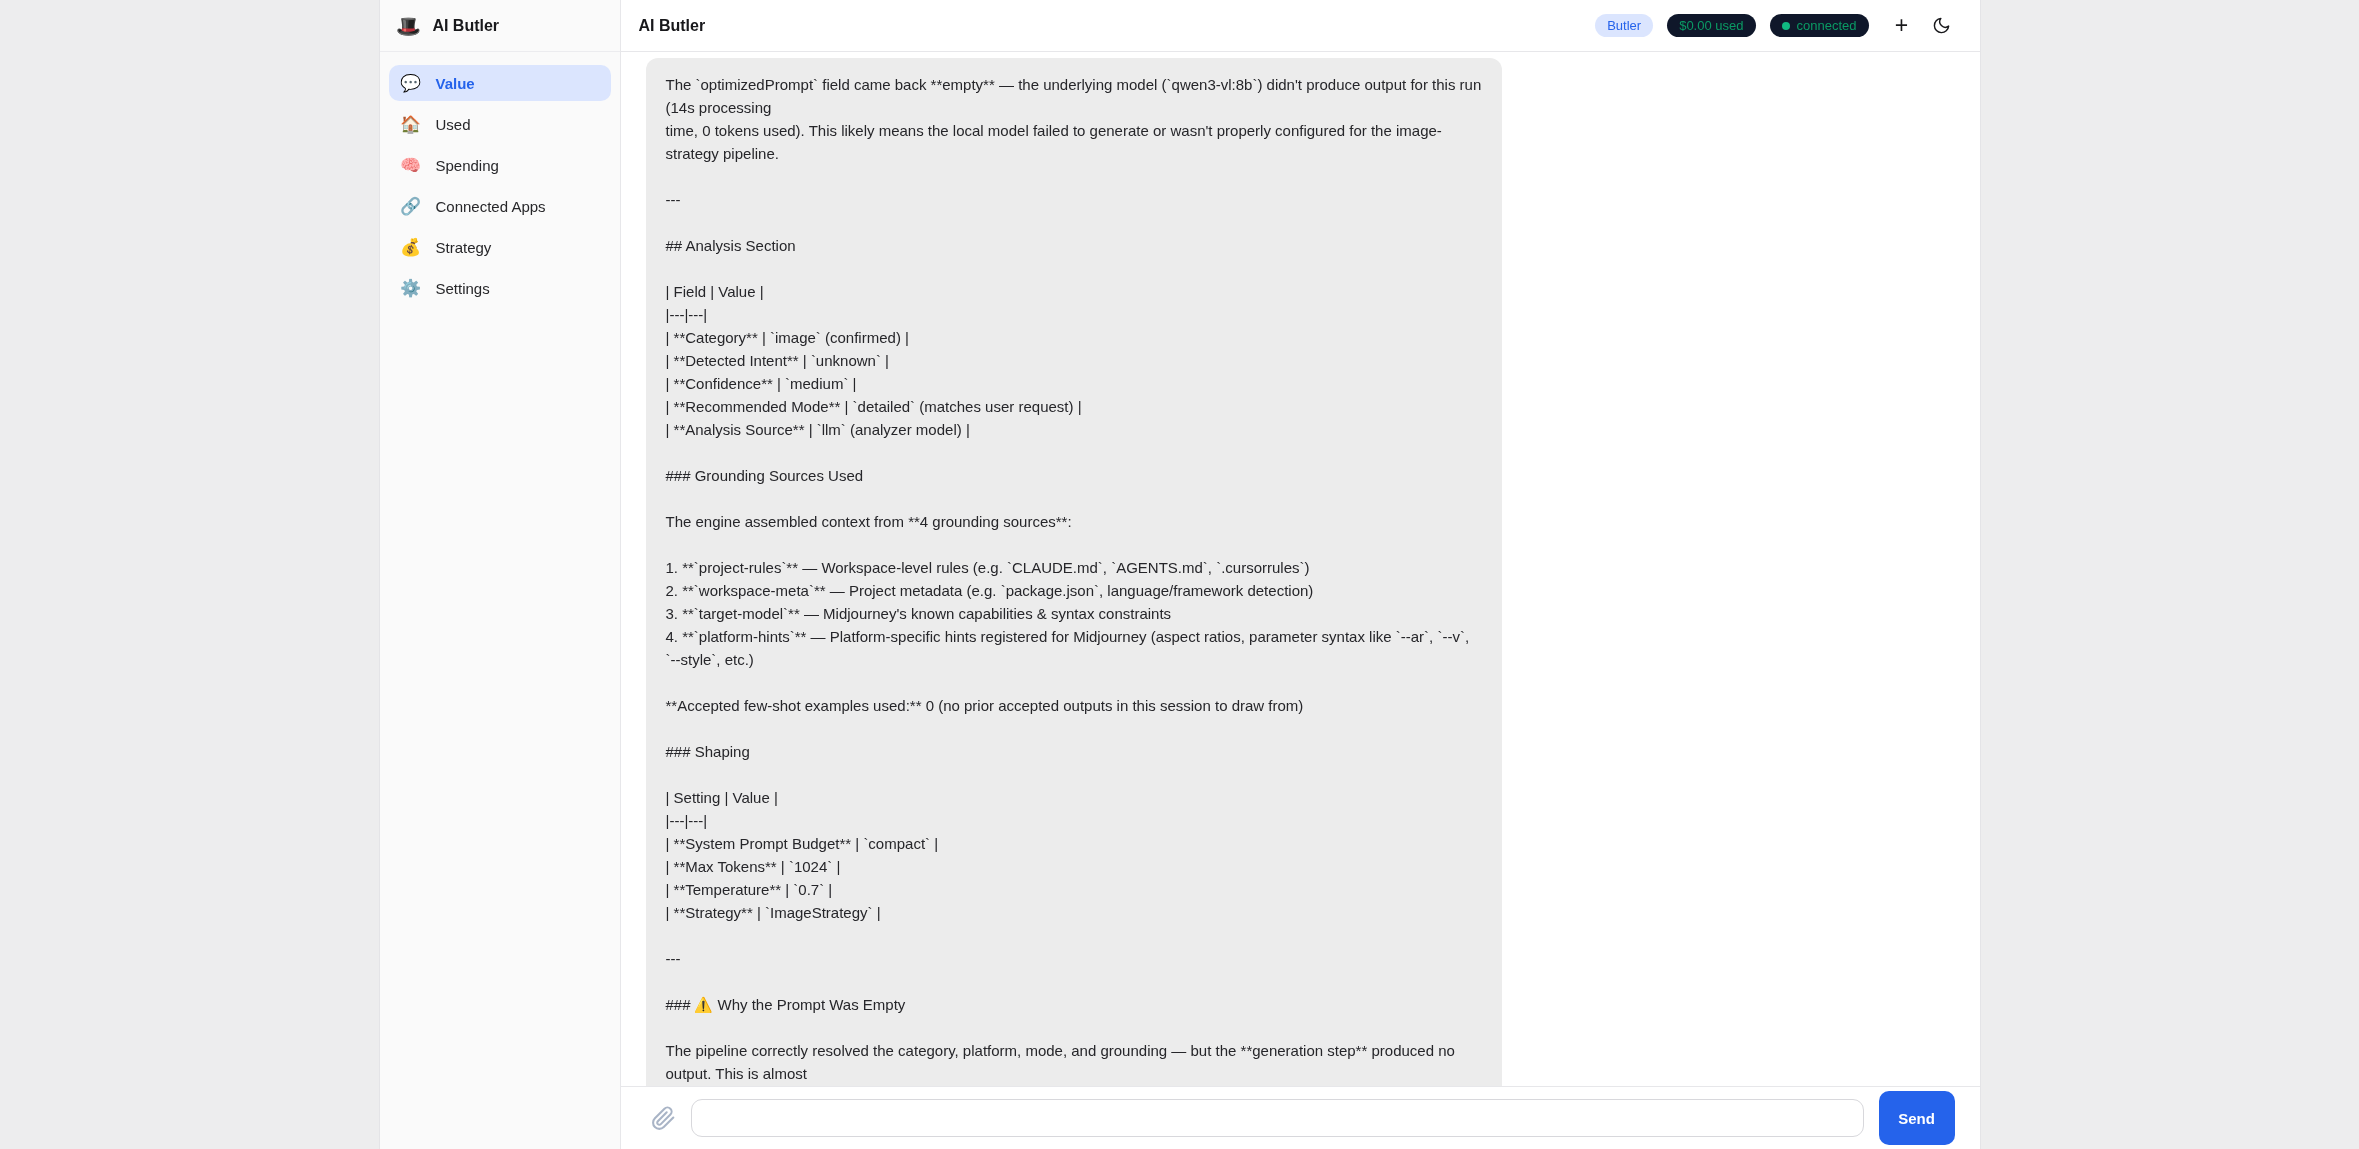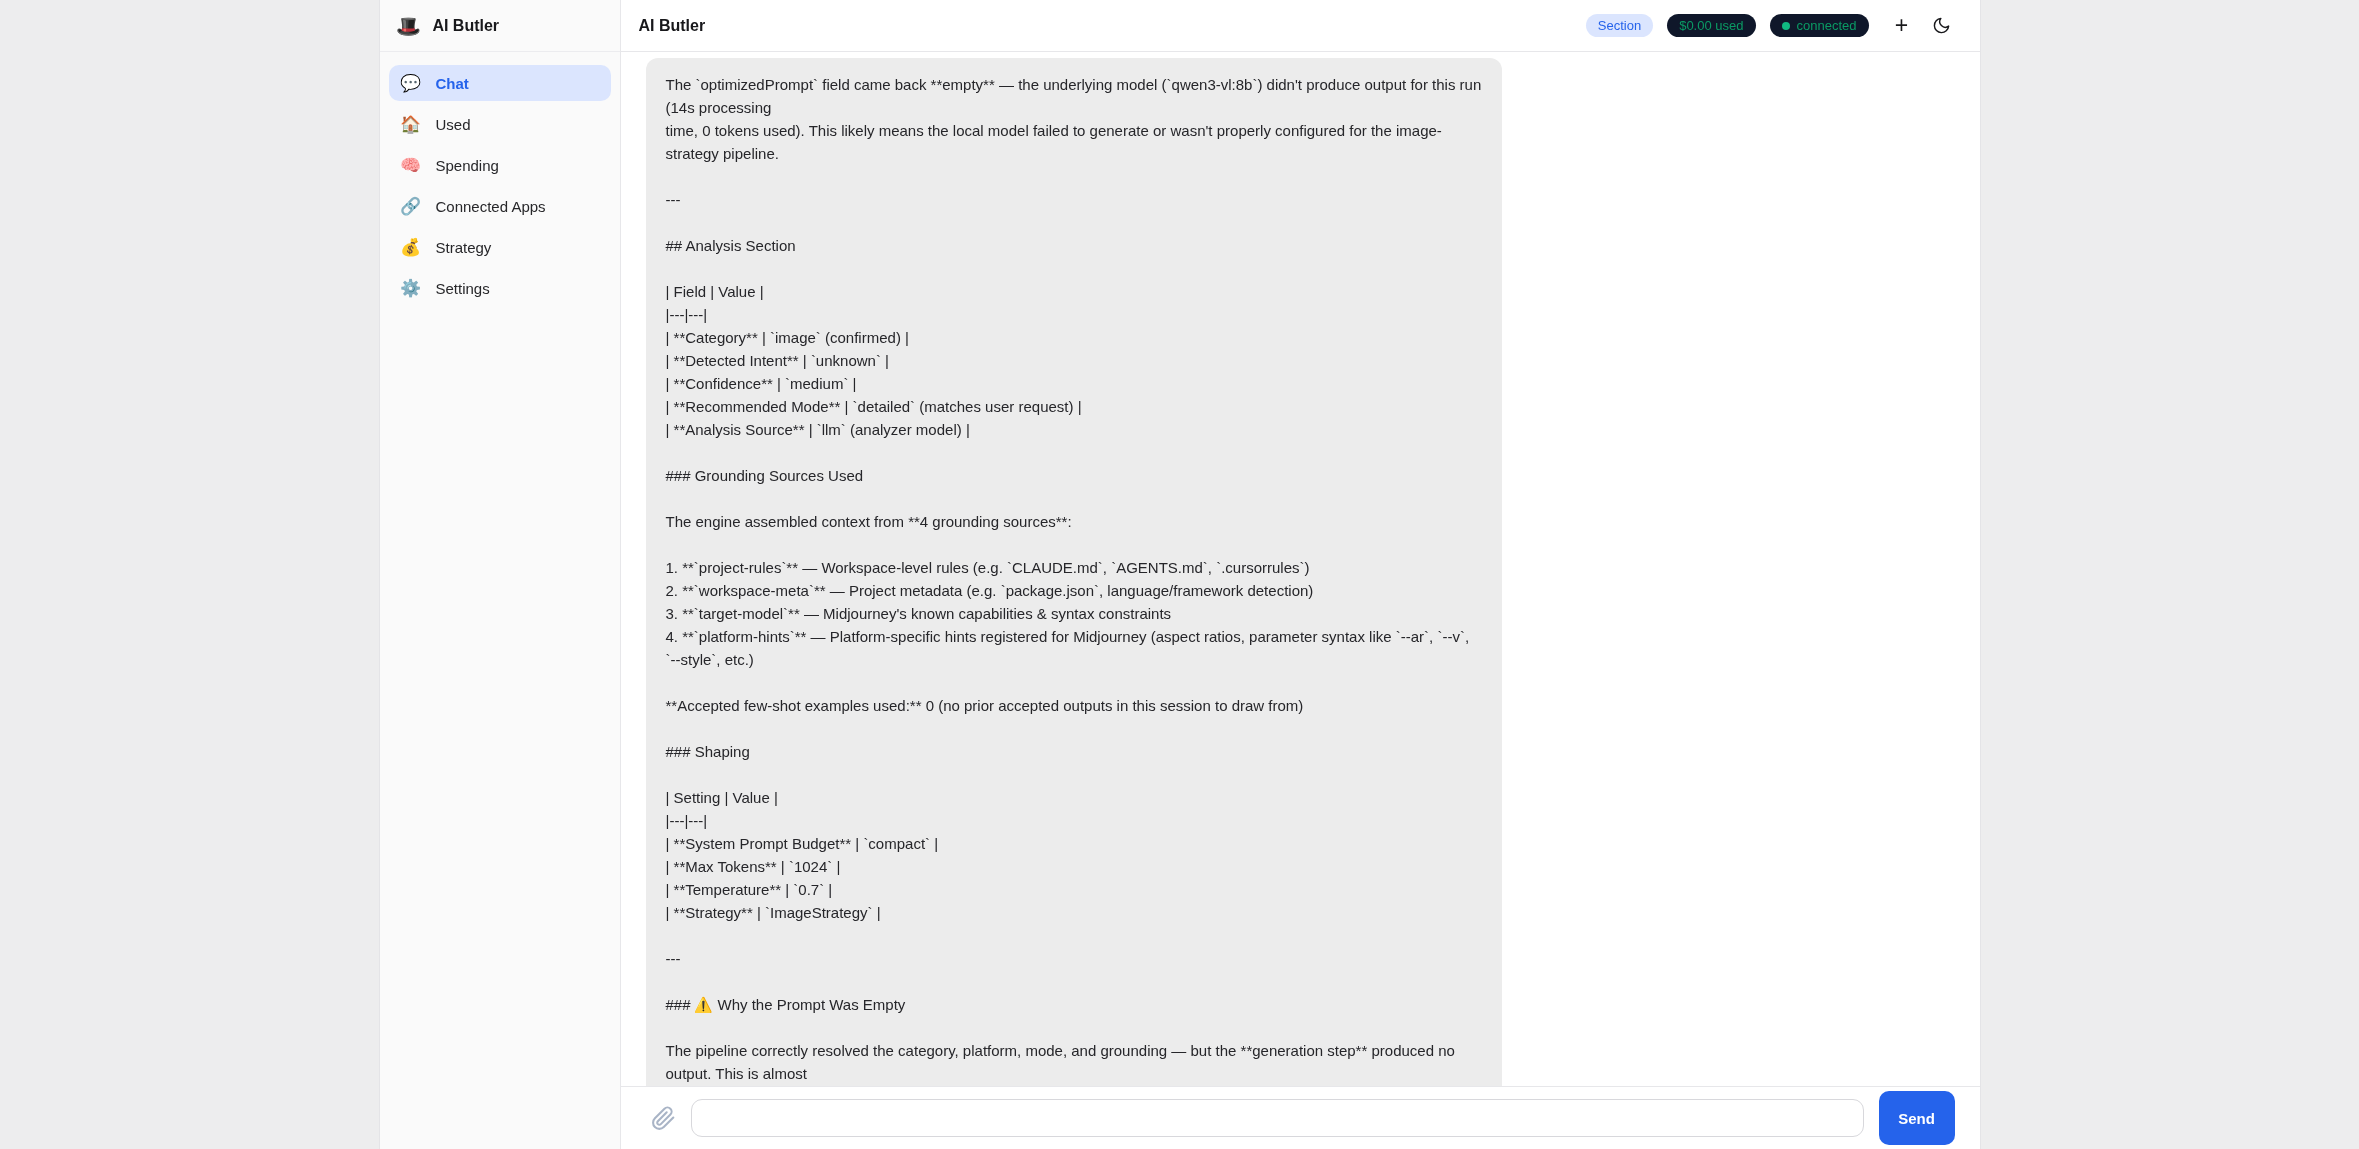"Section" span.pill { text: Section -> Butler }
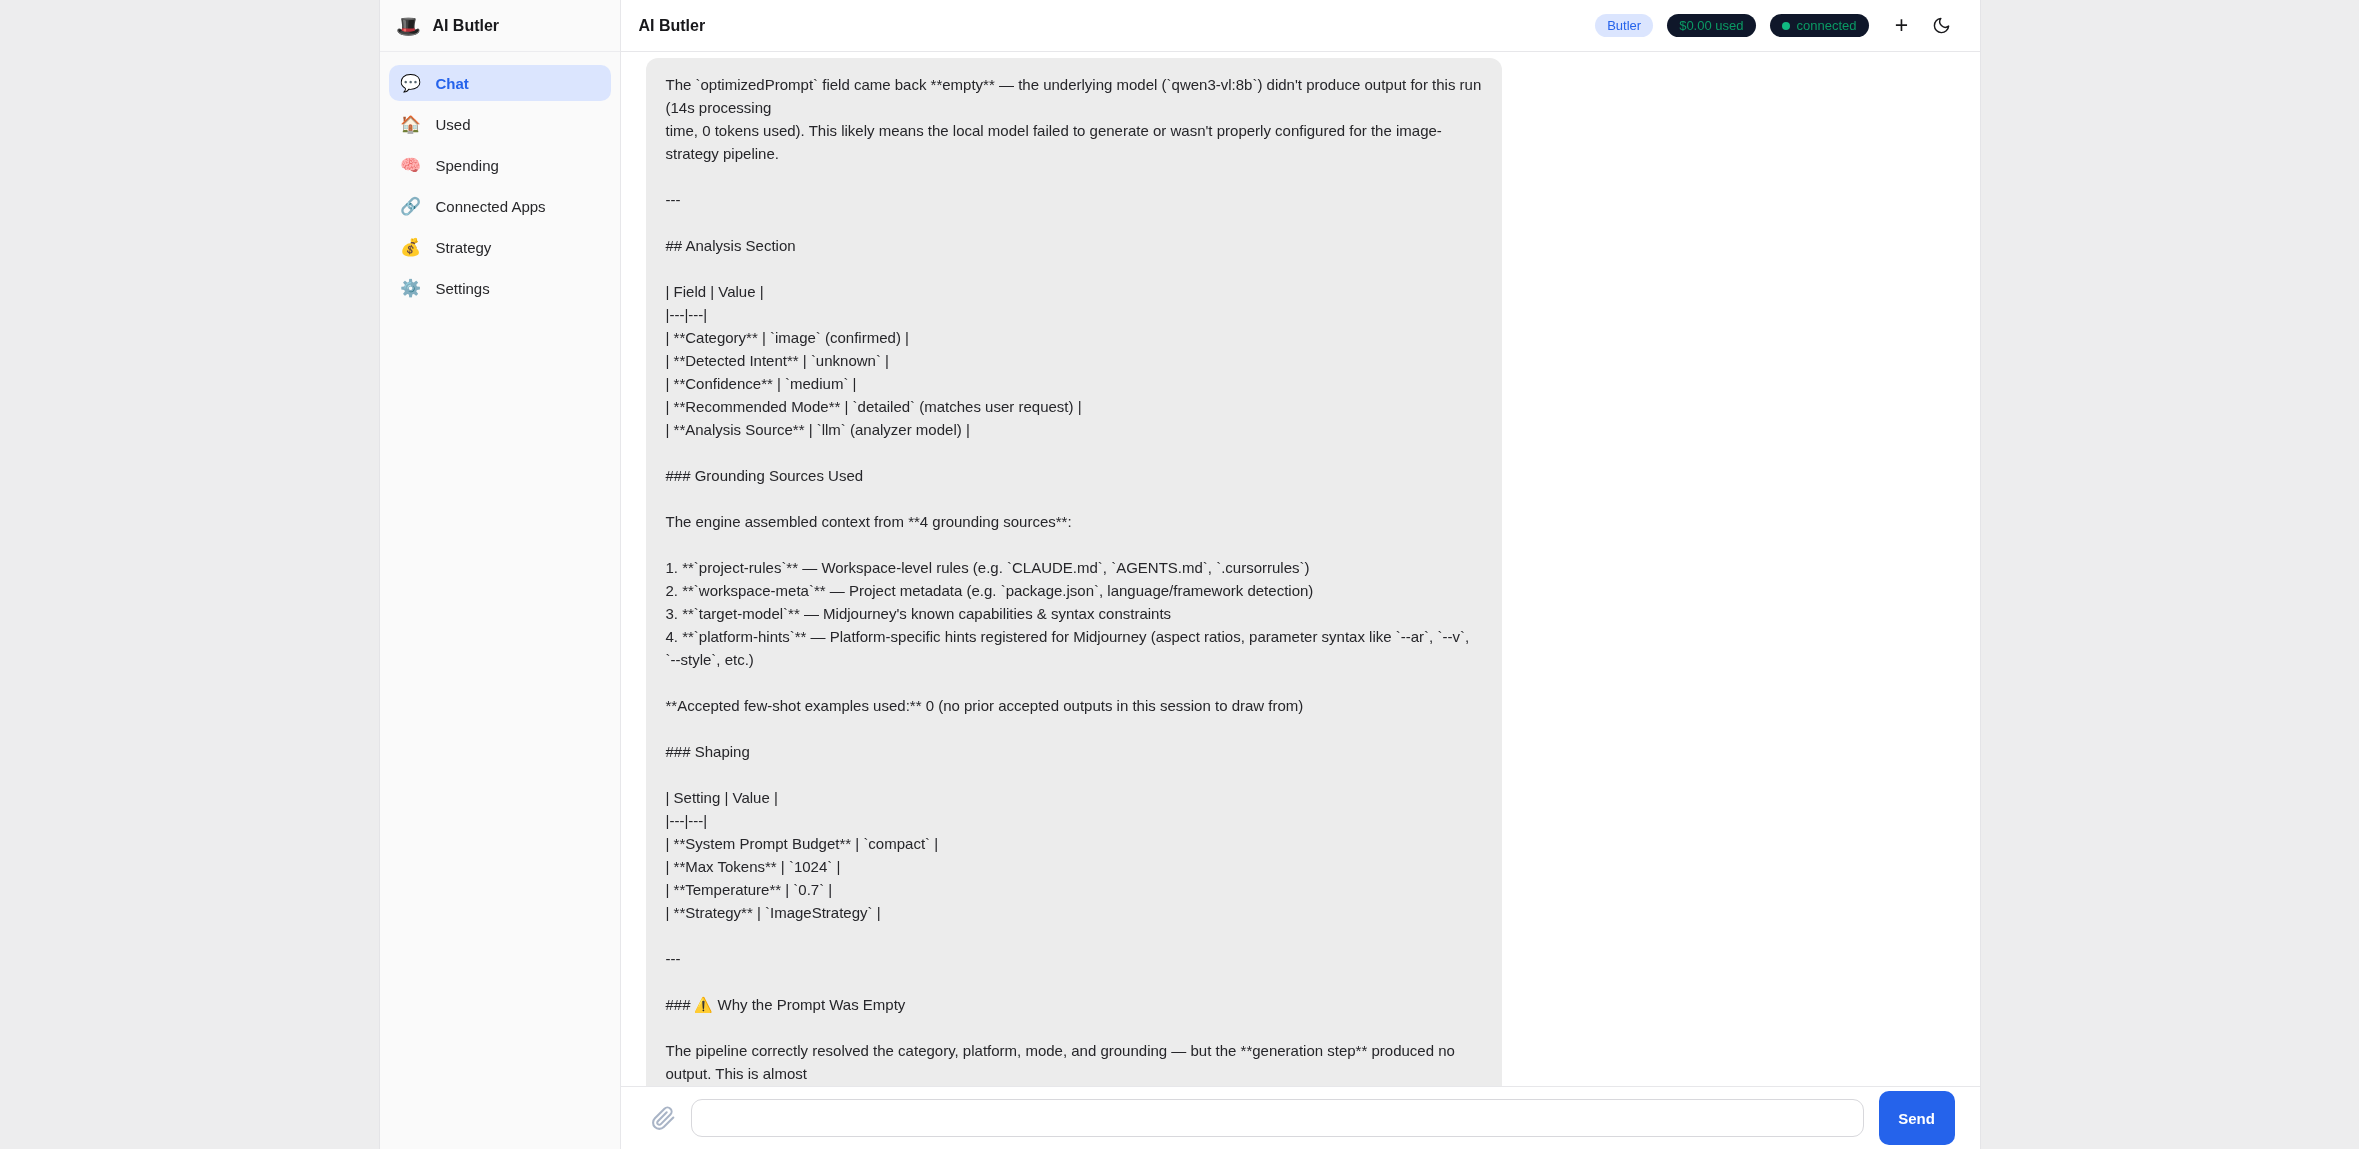"Chat" span { text: Chat -> Value }
